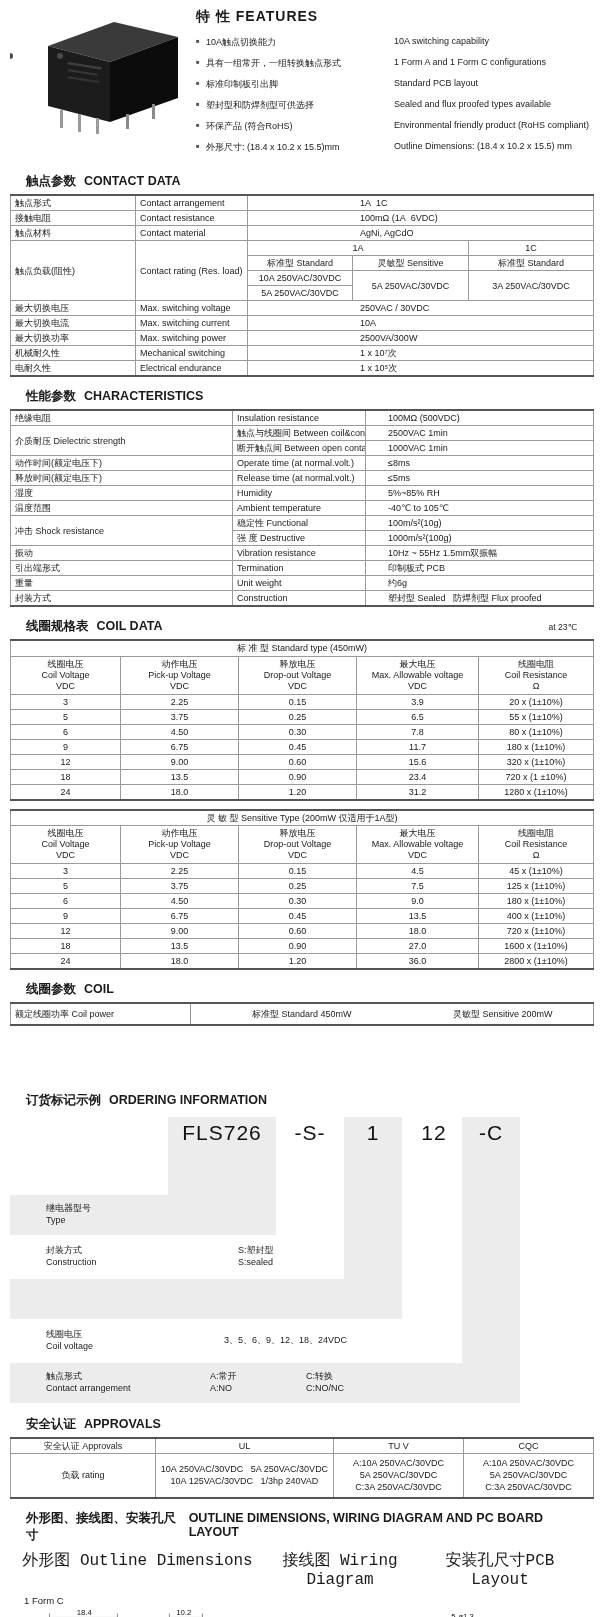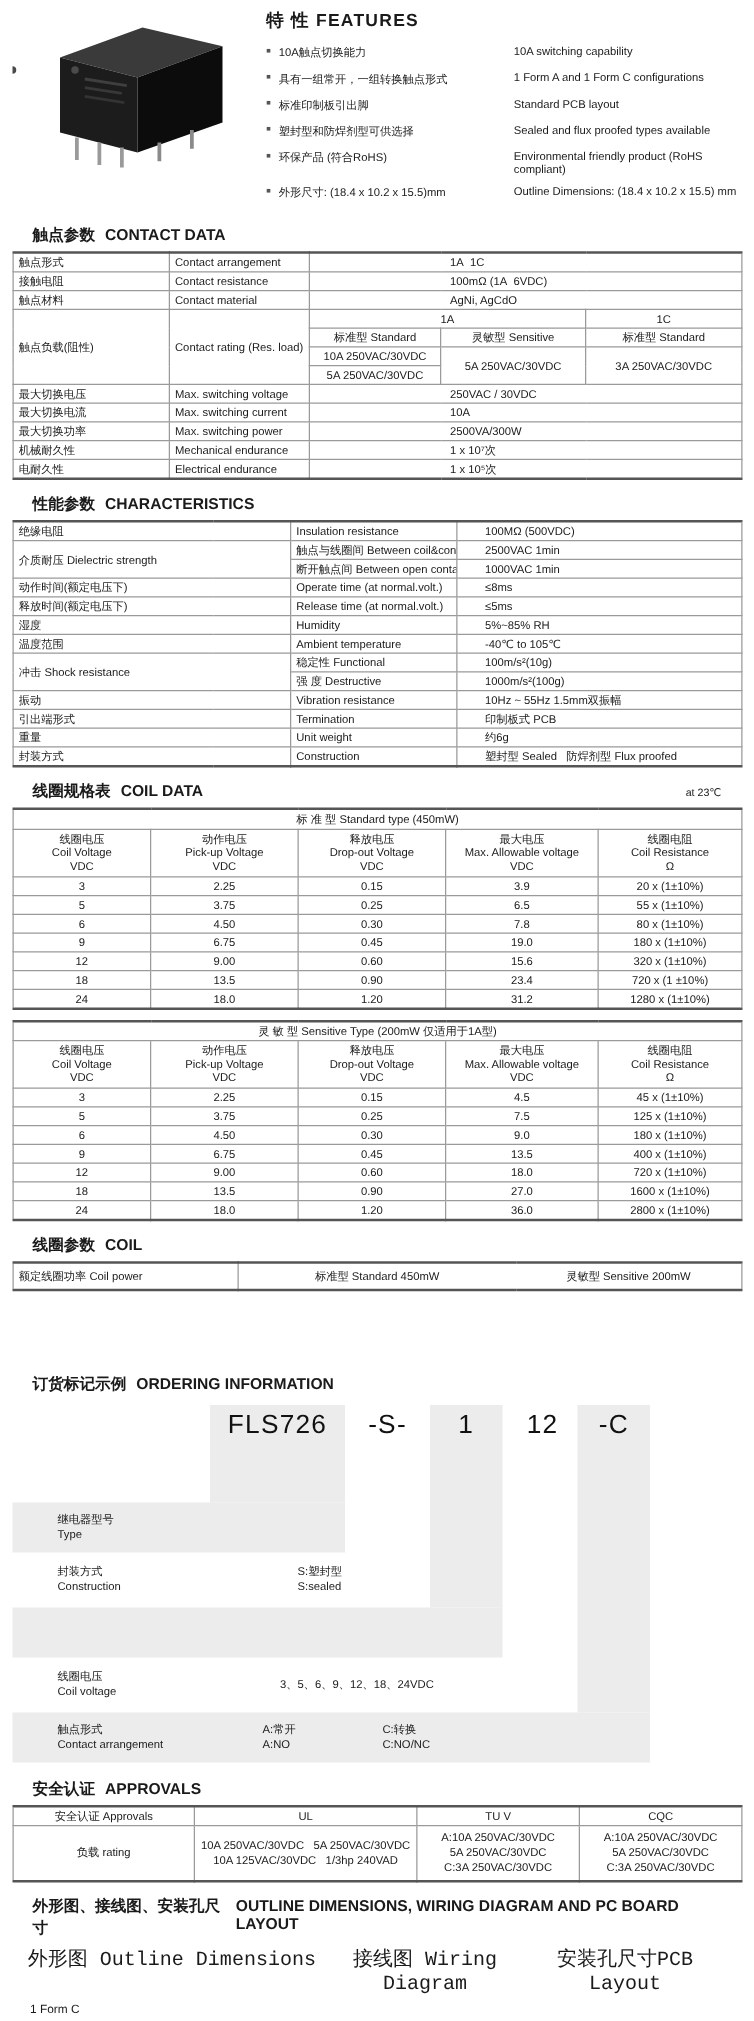"特 性 FEATURES" .hdr { gap: 25px -> 8px }
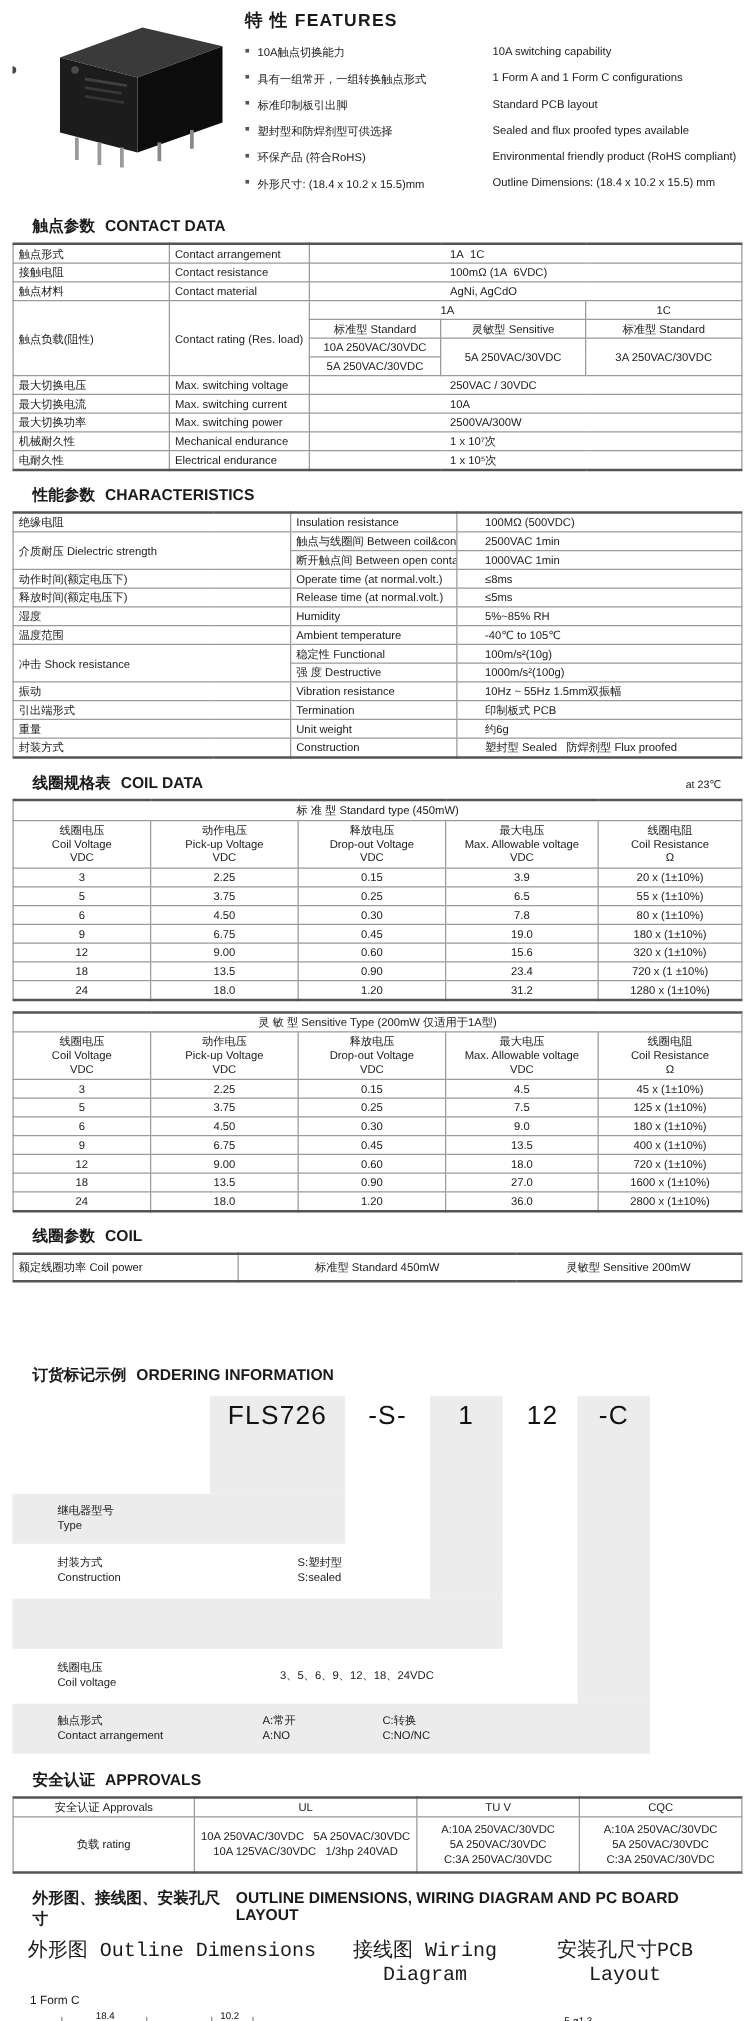"Mechanical endurance" td { text: endurance -> switching }
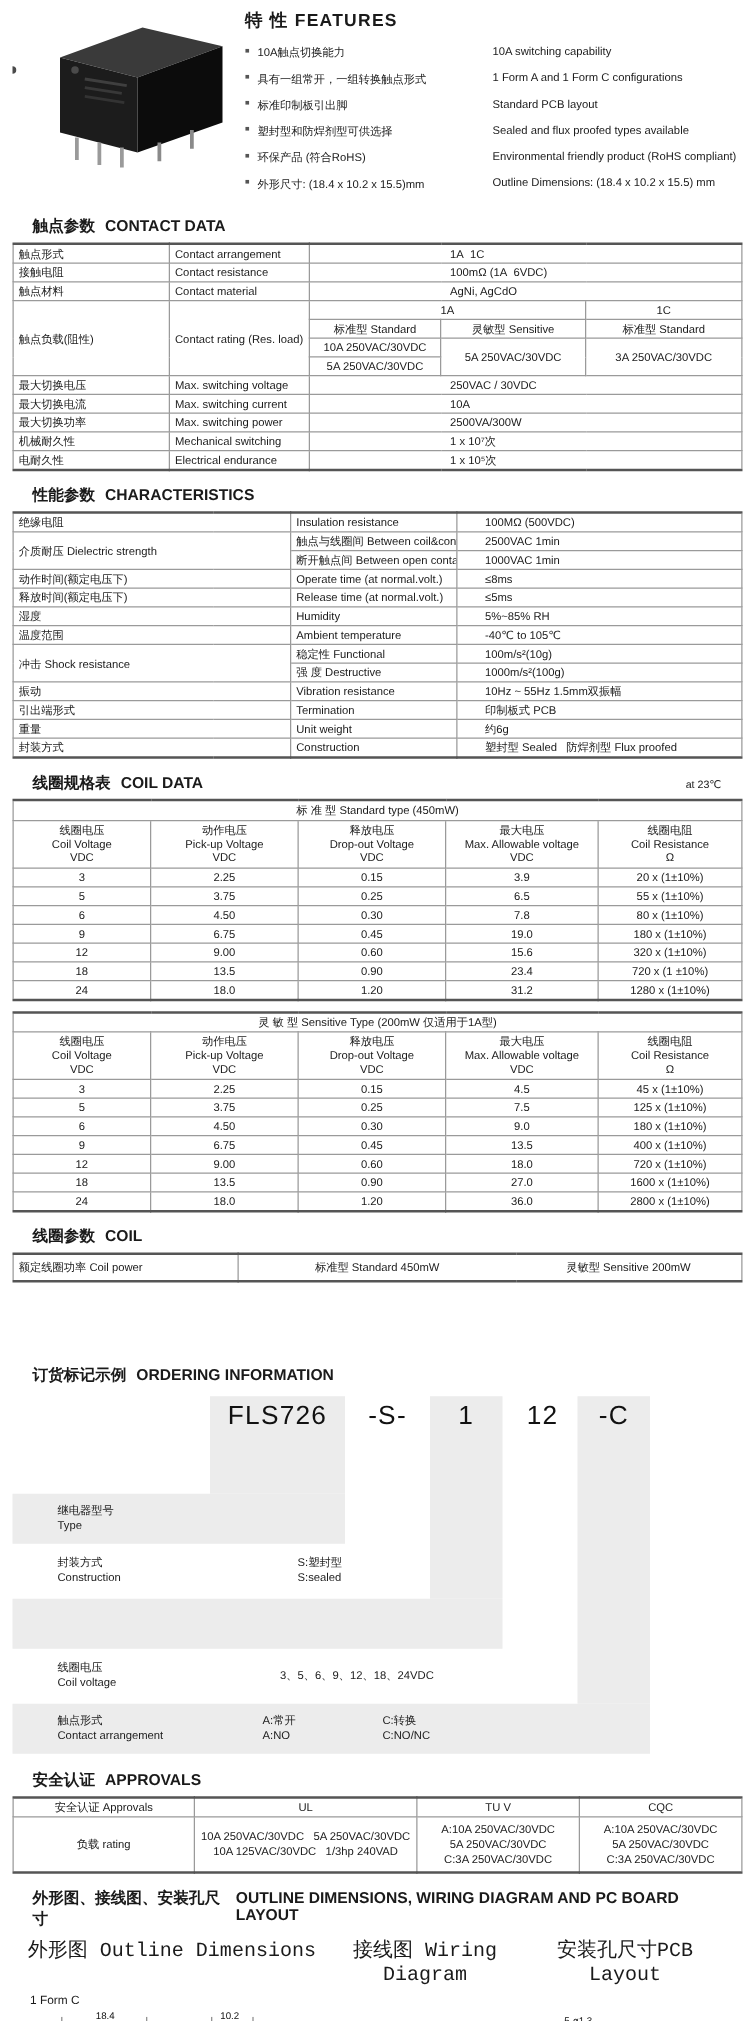"19.0" td { text: 19.0 -> 11.7 }
